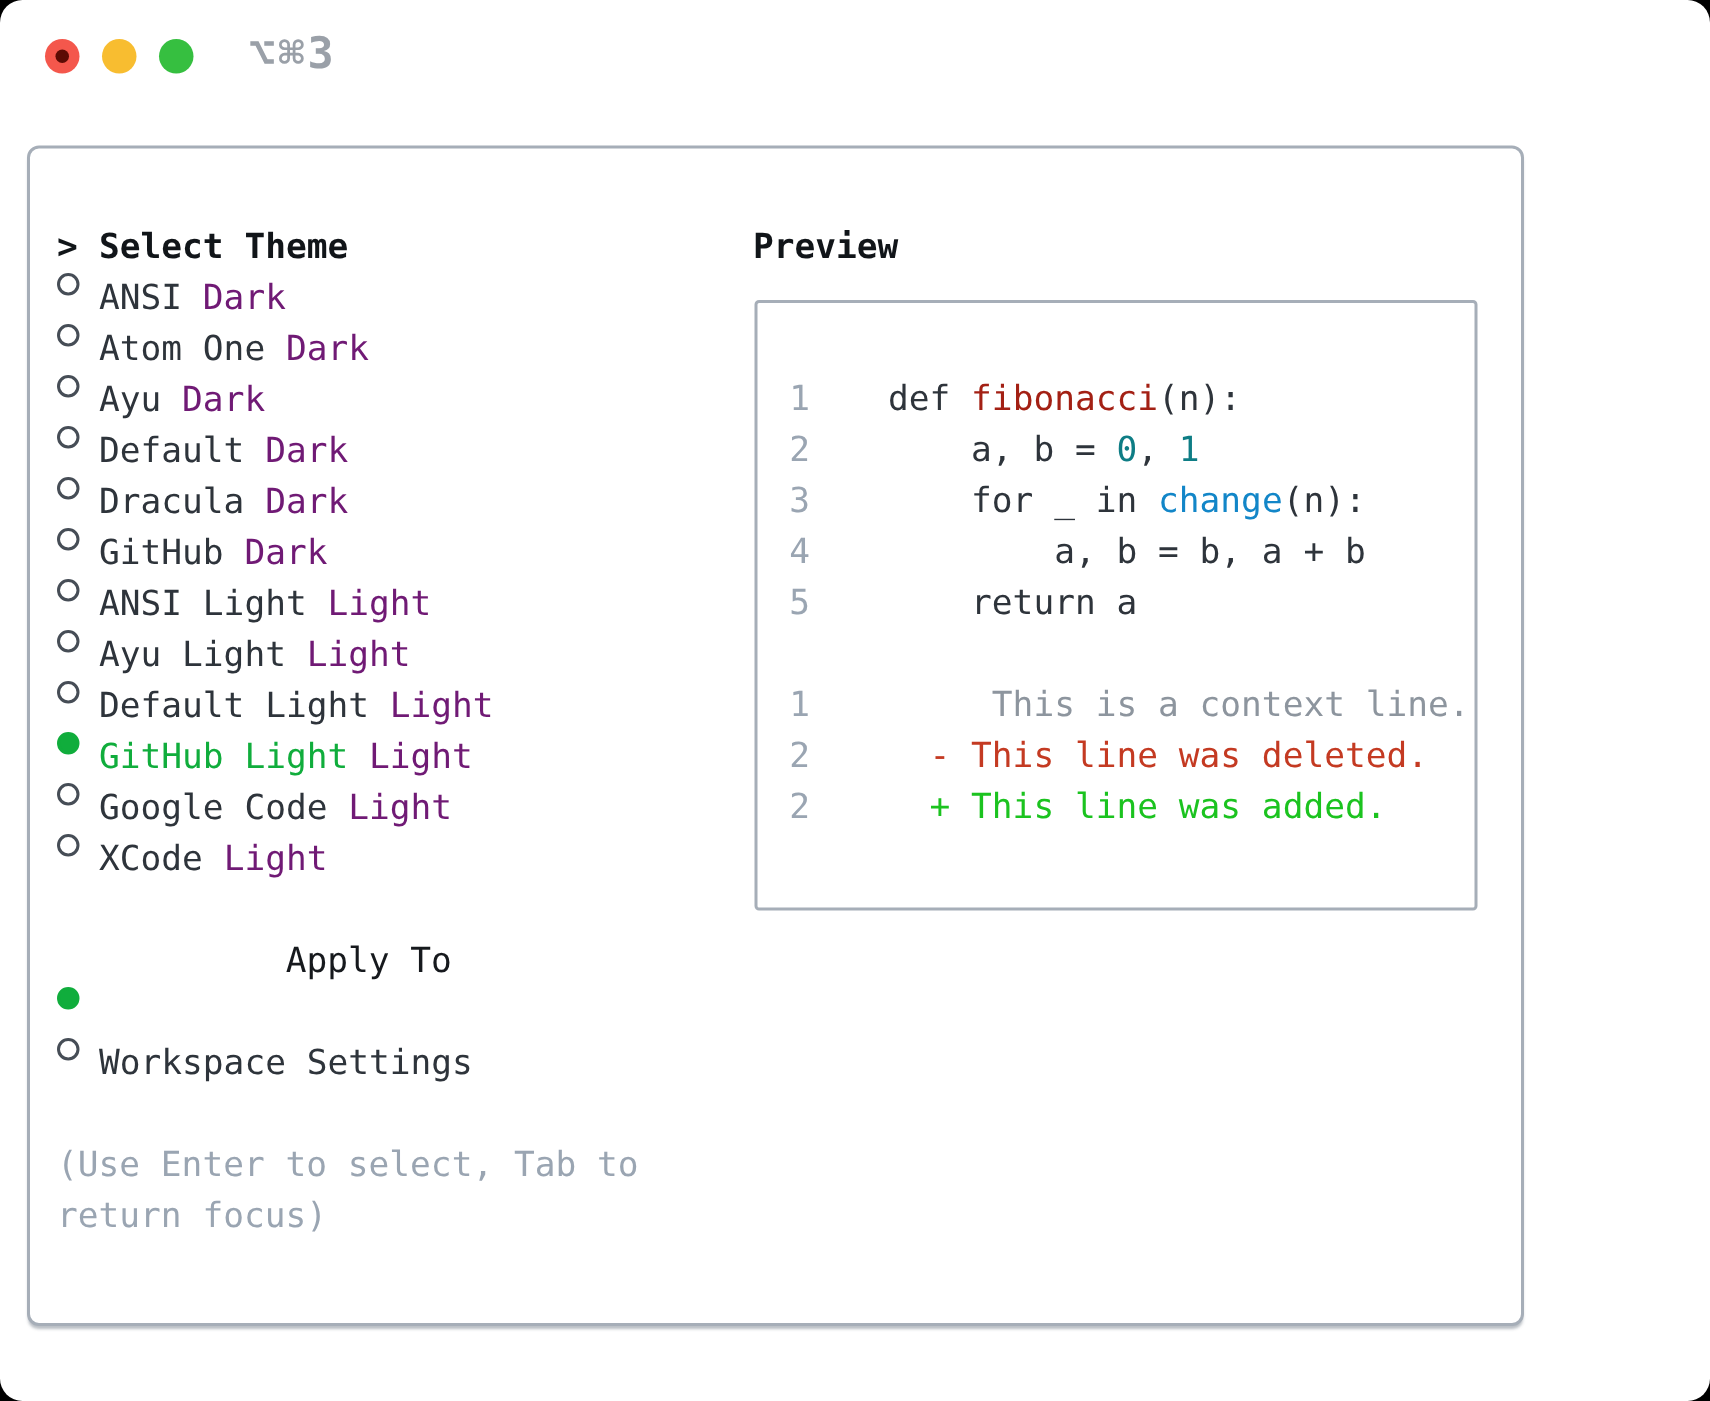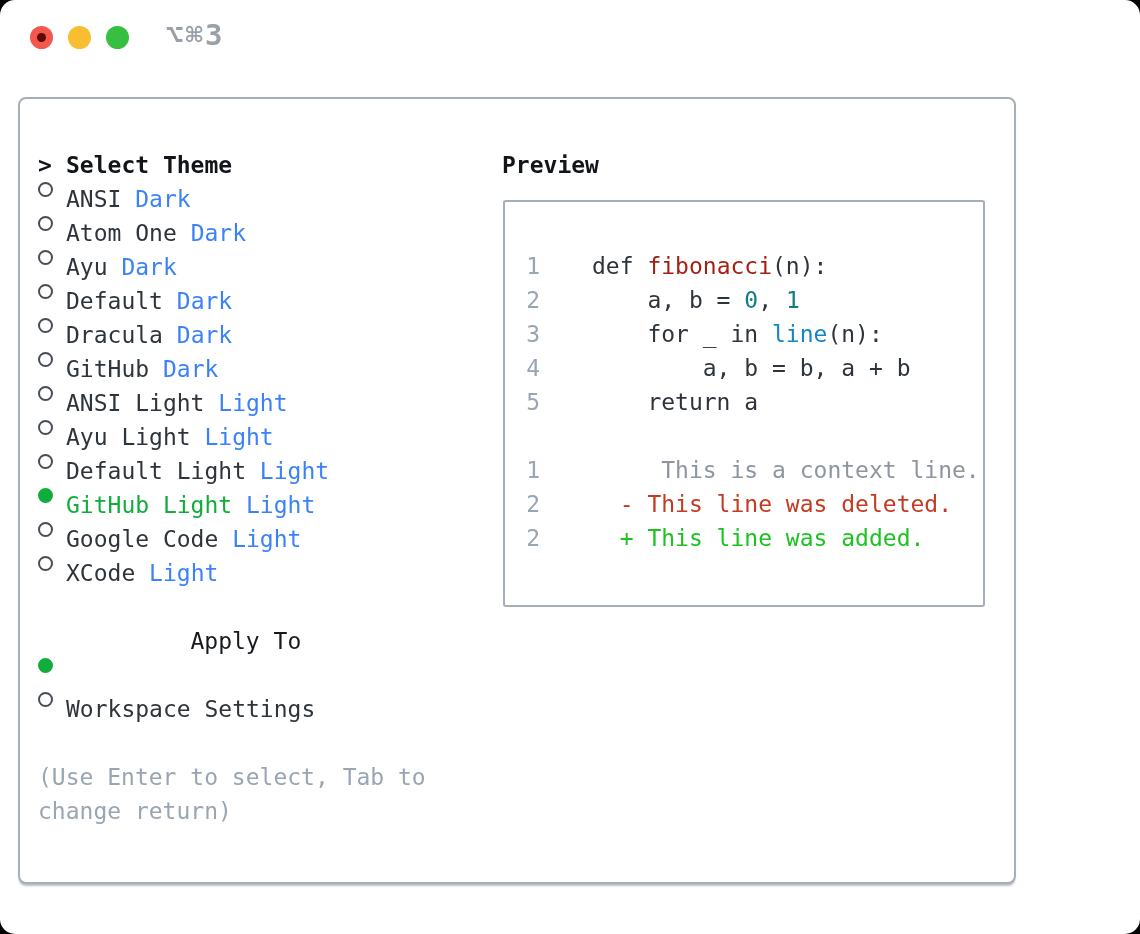"Dark" .tag { color: #3b82f6 -> #701a75 }
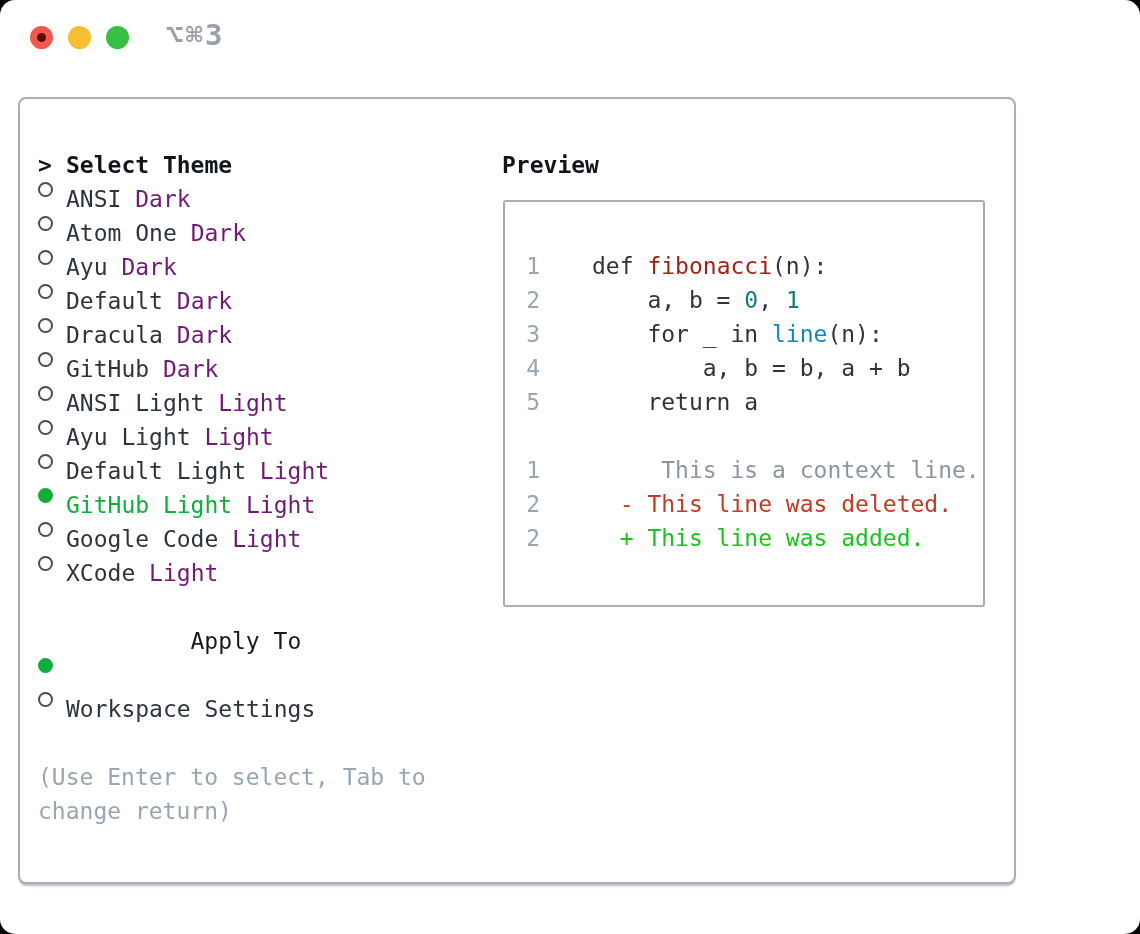"line" span.tok-blue { text: line -> change }
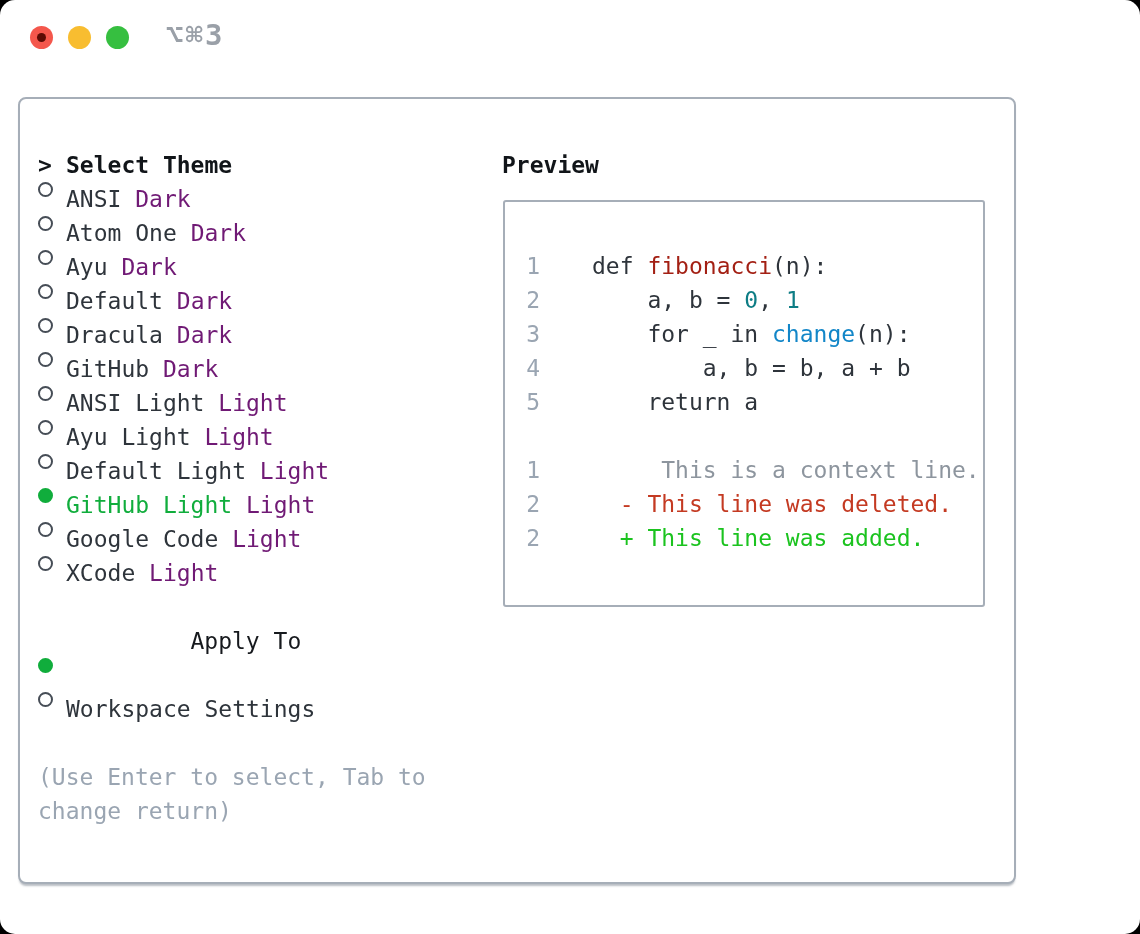"change return)" div.hint { text: change return -> return focus }
